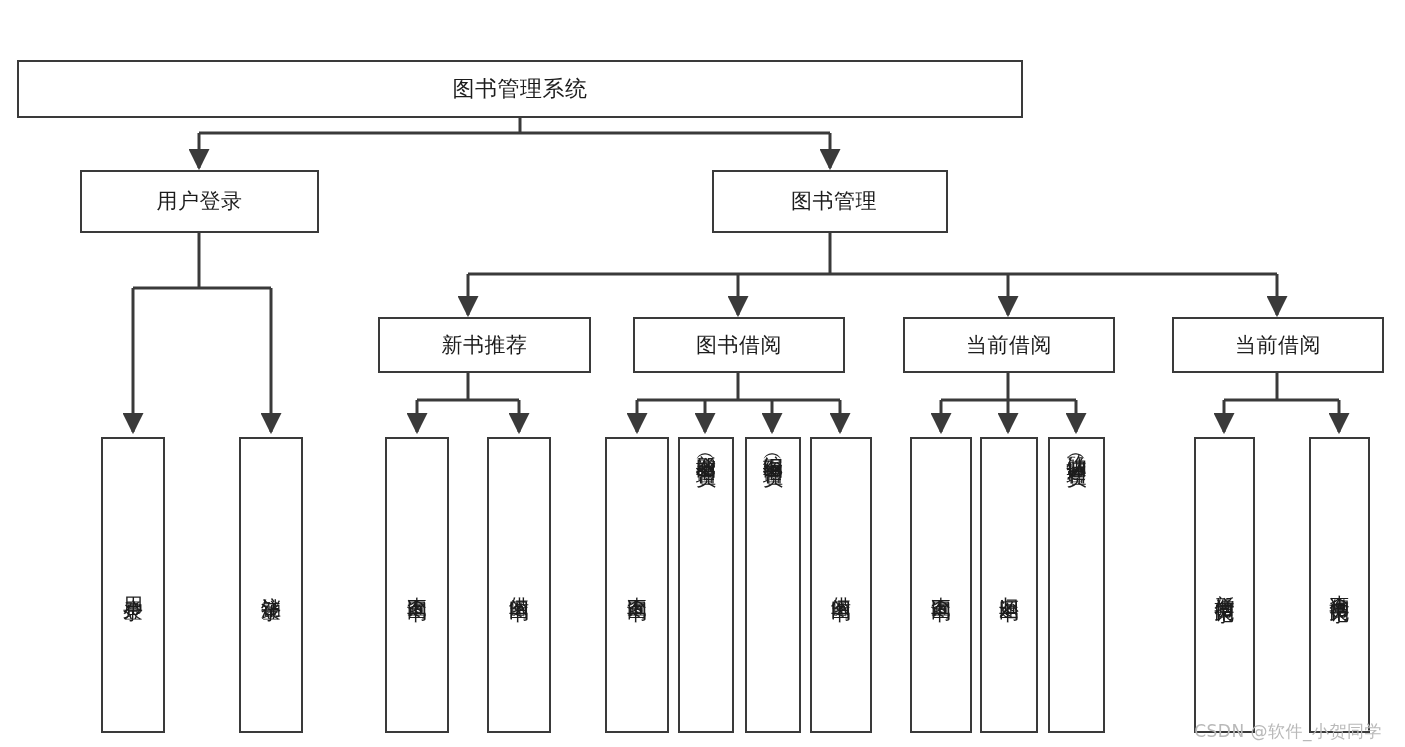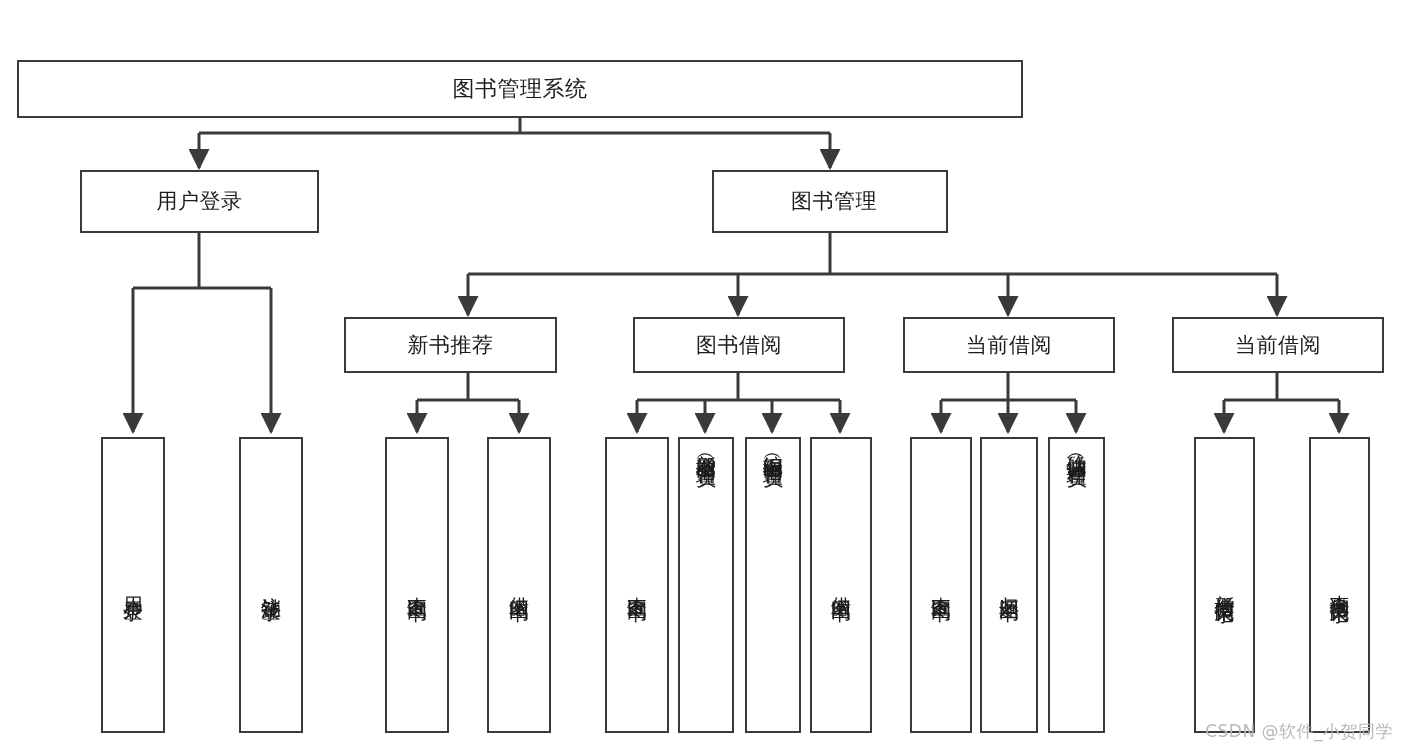"新书推荐" div.node { left: 344px -> 378px }
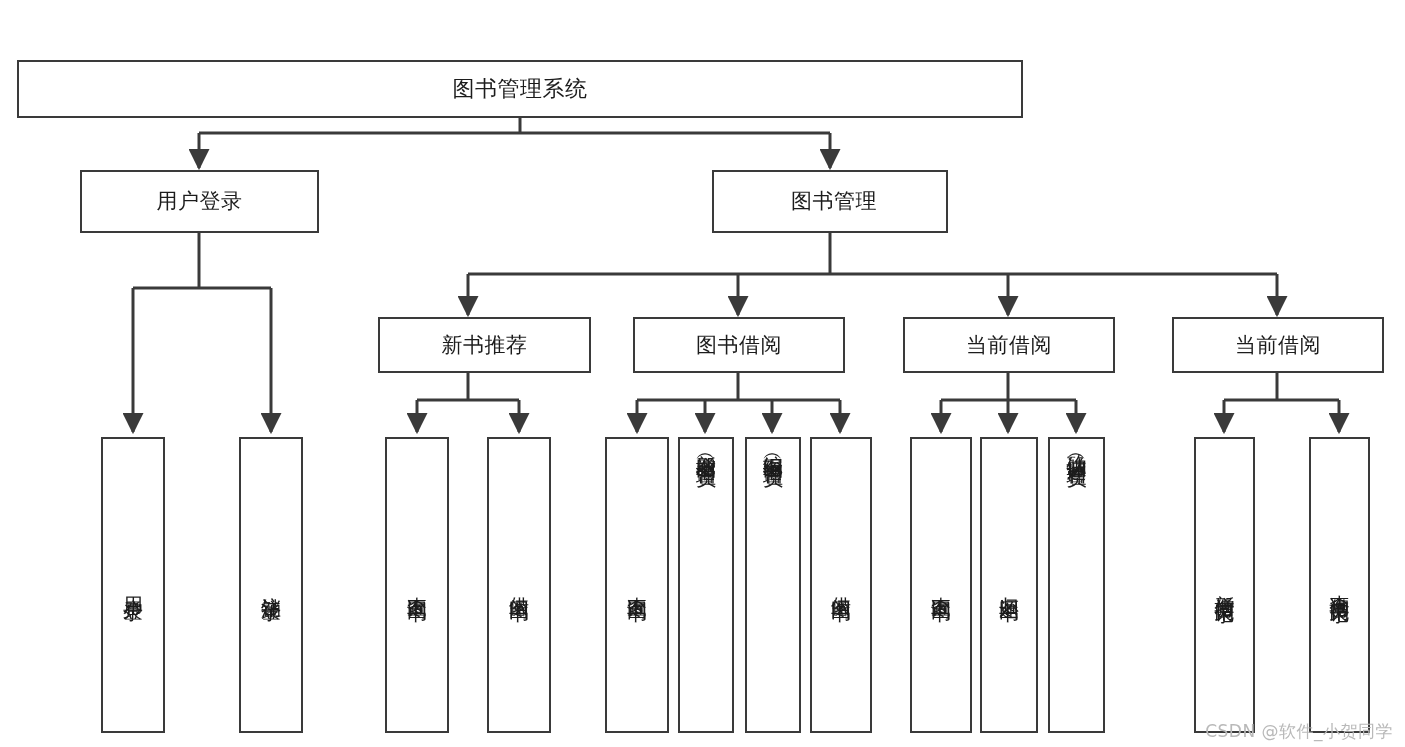"CSDN @软件_小贺同学" #watermark { right: 12px -> 23px }
